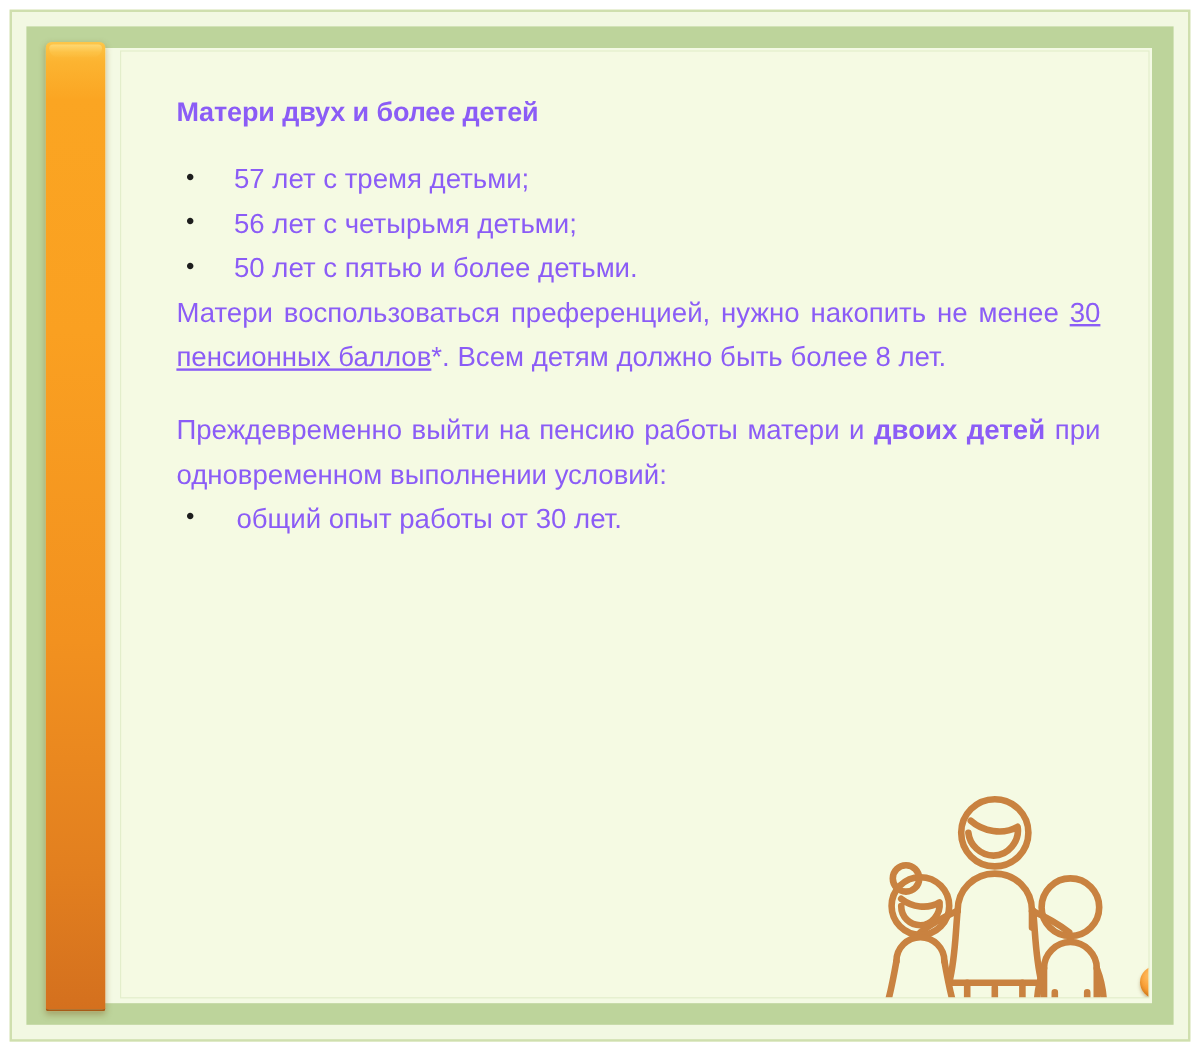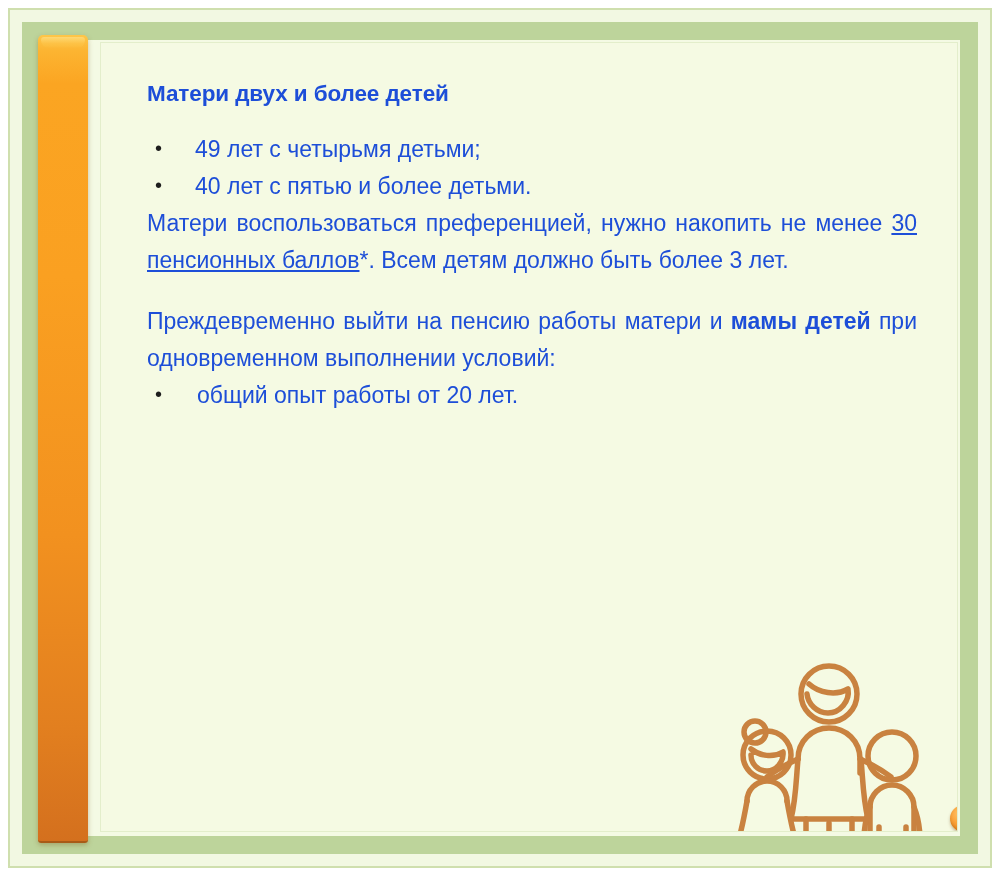"Матери двух и более детей" .text-area { color: #1d4ed8 -> #8b5cf6 }
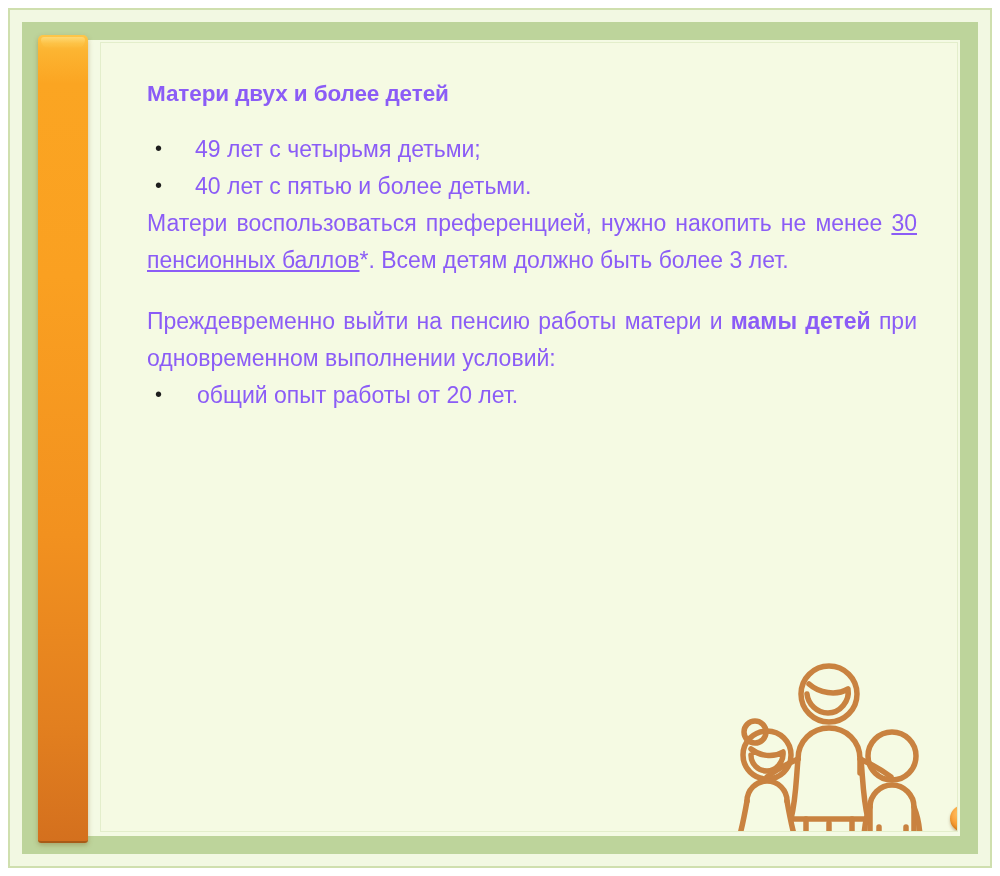"57 лет с тремя детьми;" li { html: none -> <li>57 лет с тремя детьми;</li> }
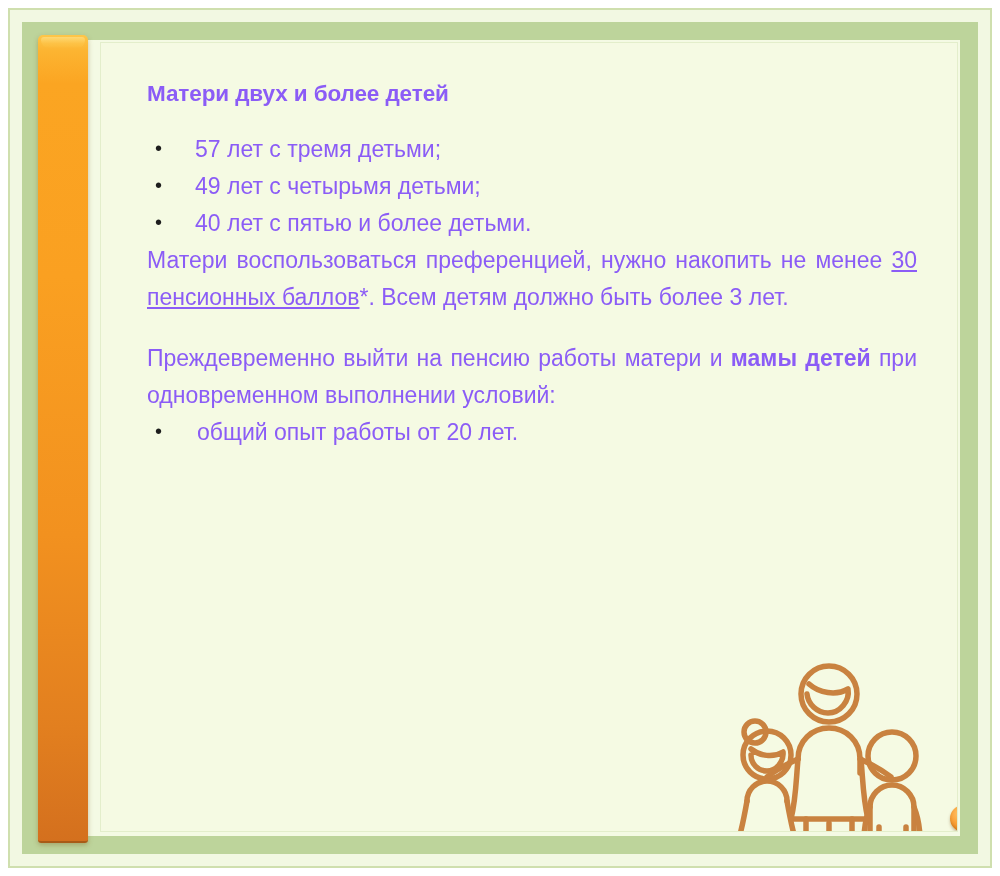"49 лет с четырьмя детьми;" li { text: 49 -> 56 }
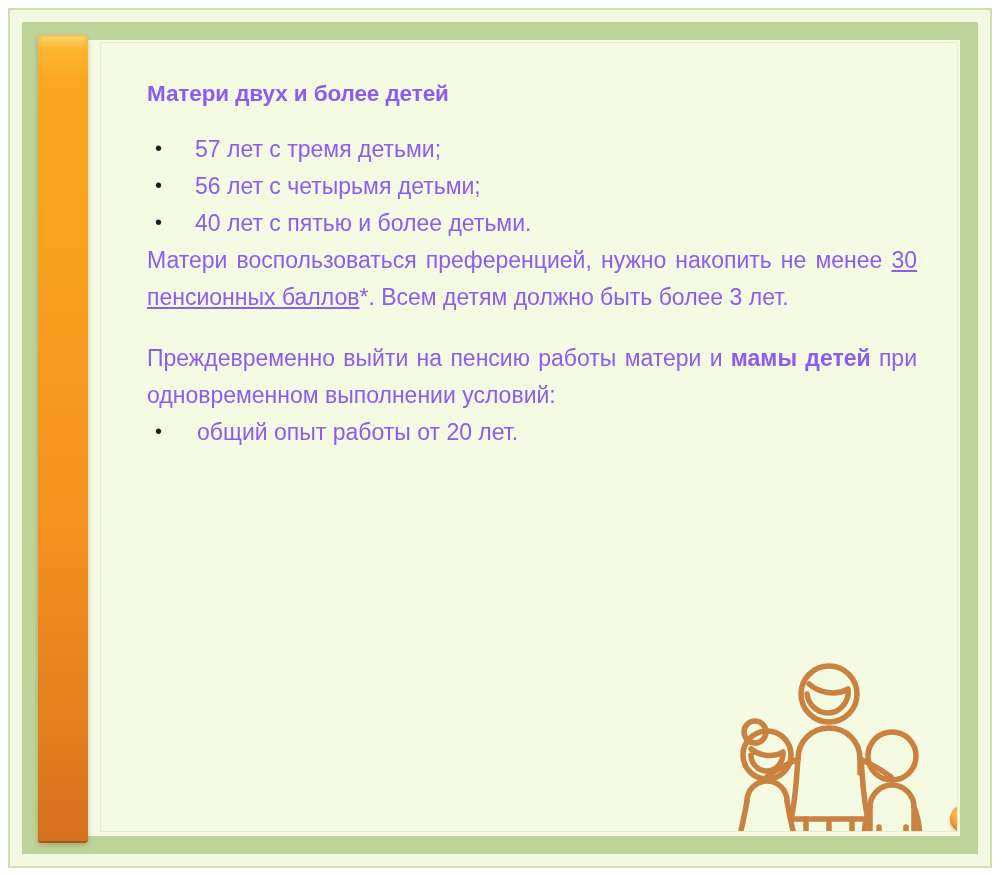"40 лет с пятью и" li { text: 40 -> 50 }
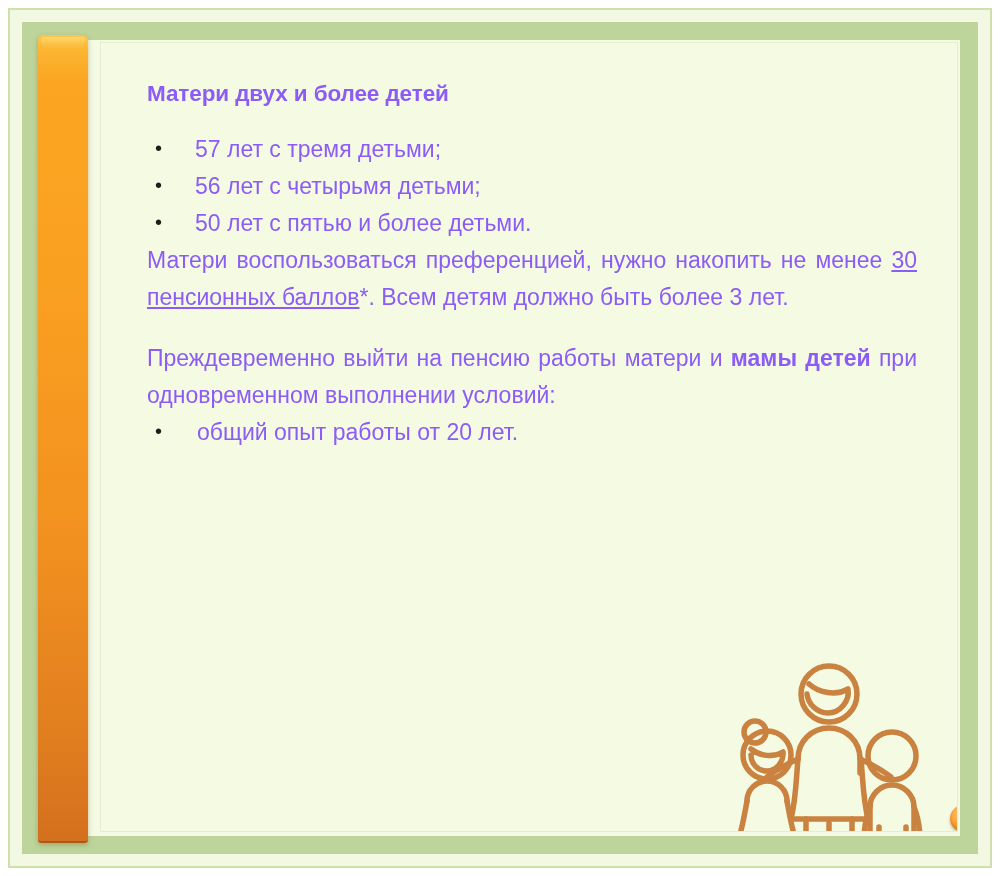"*. Всем детям должно быть" span { text: 3 -> 8 }
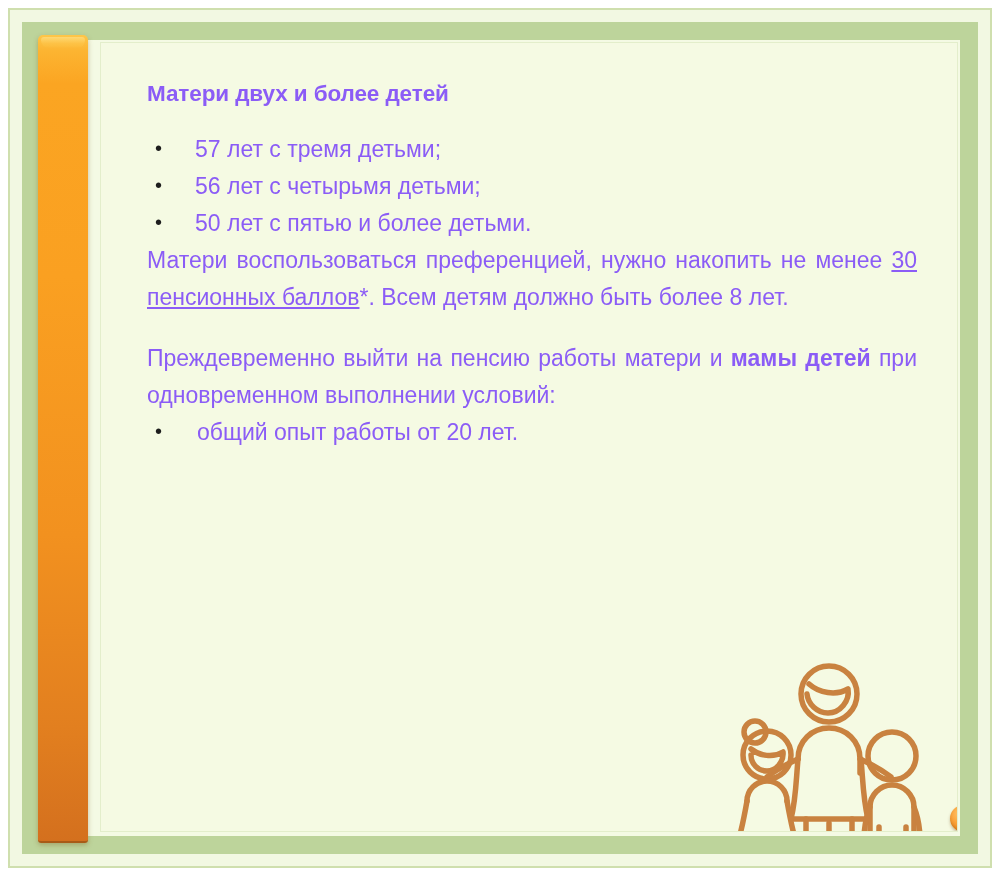"мамы детей" b { text: мамы -> двоих }
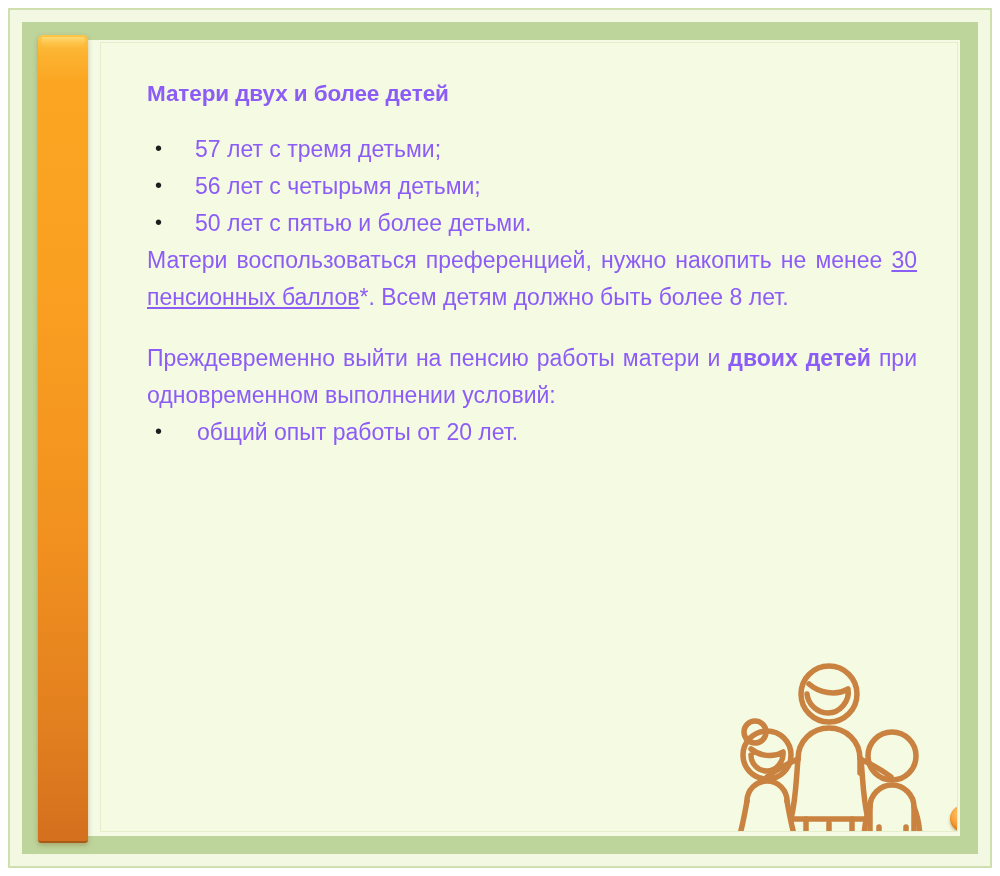"общий опыт работы от 20" li { text: 20 -> 30 }
